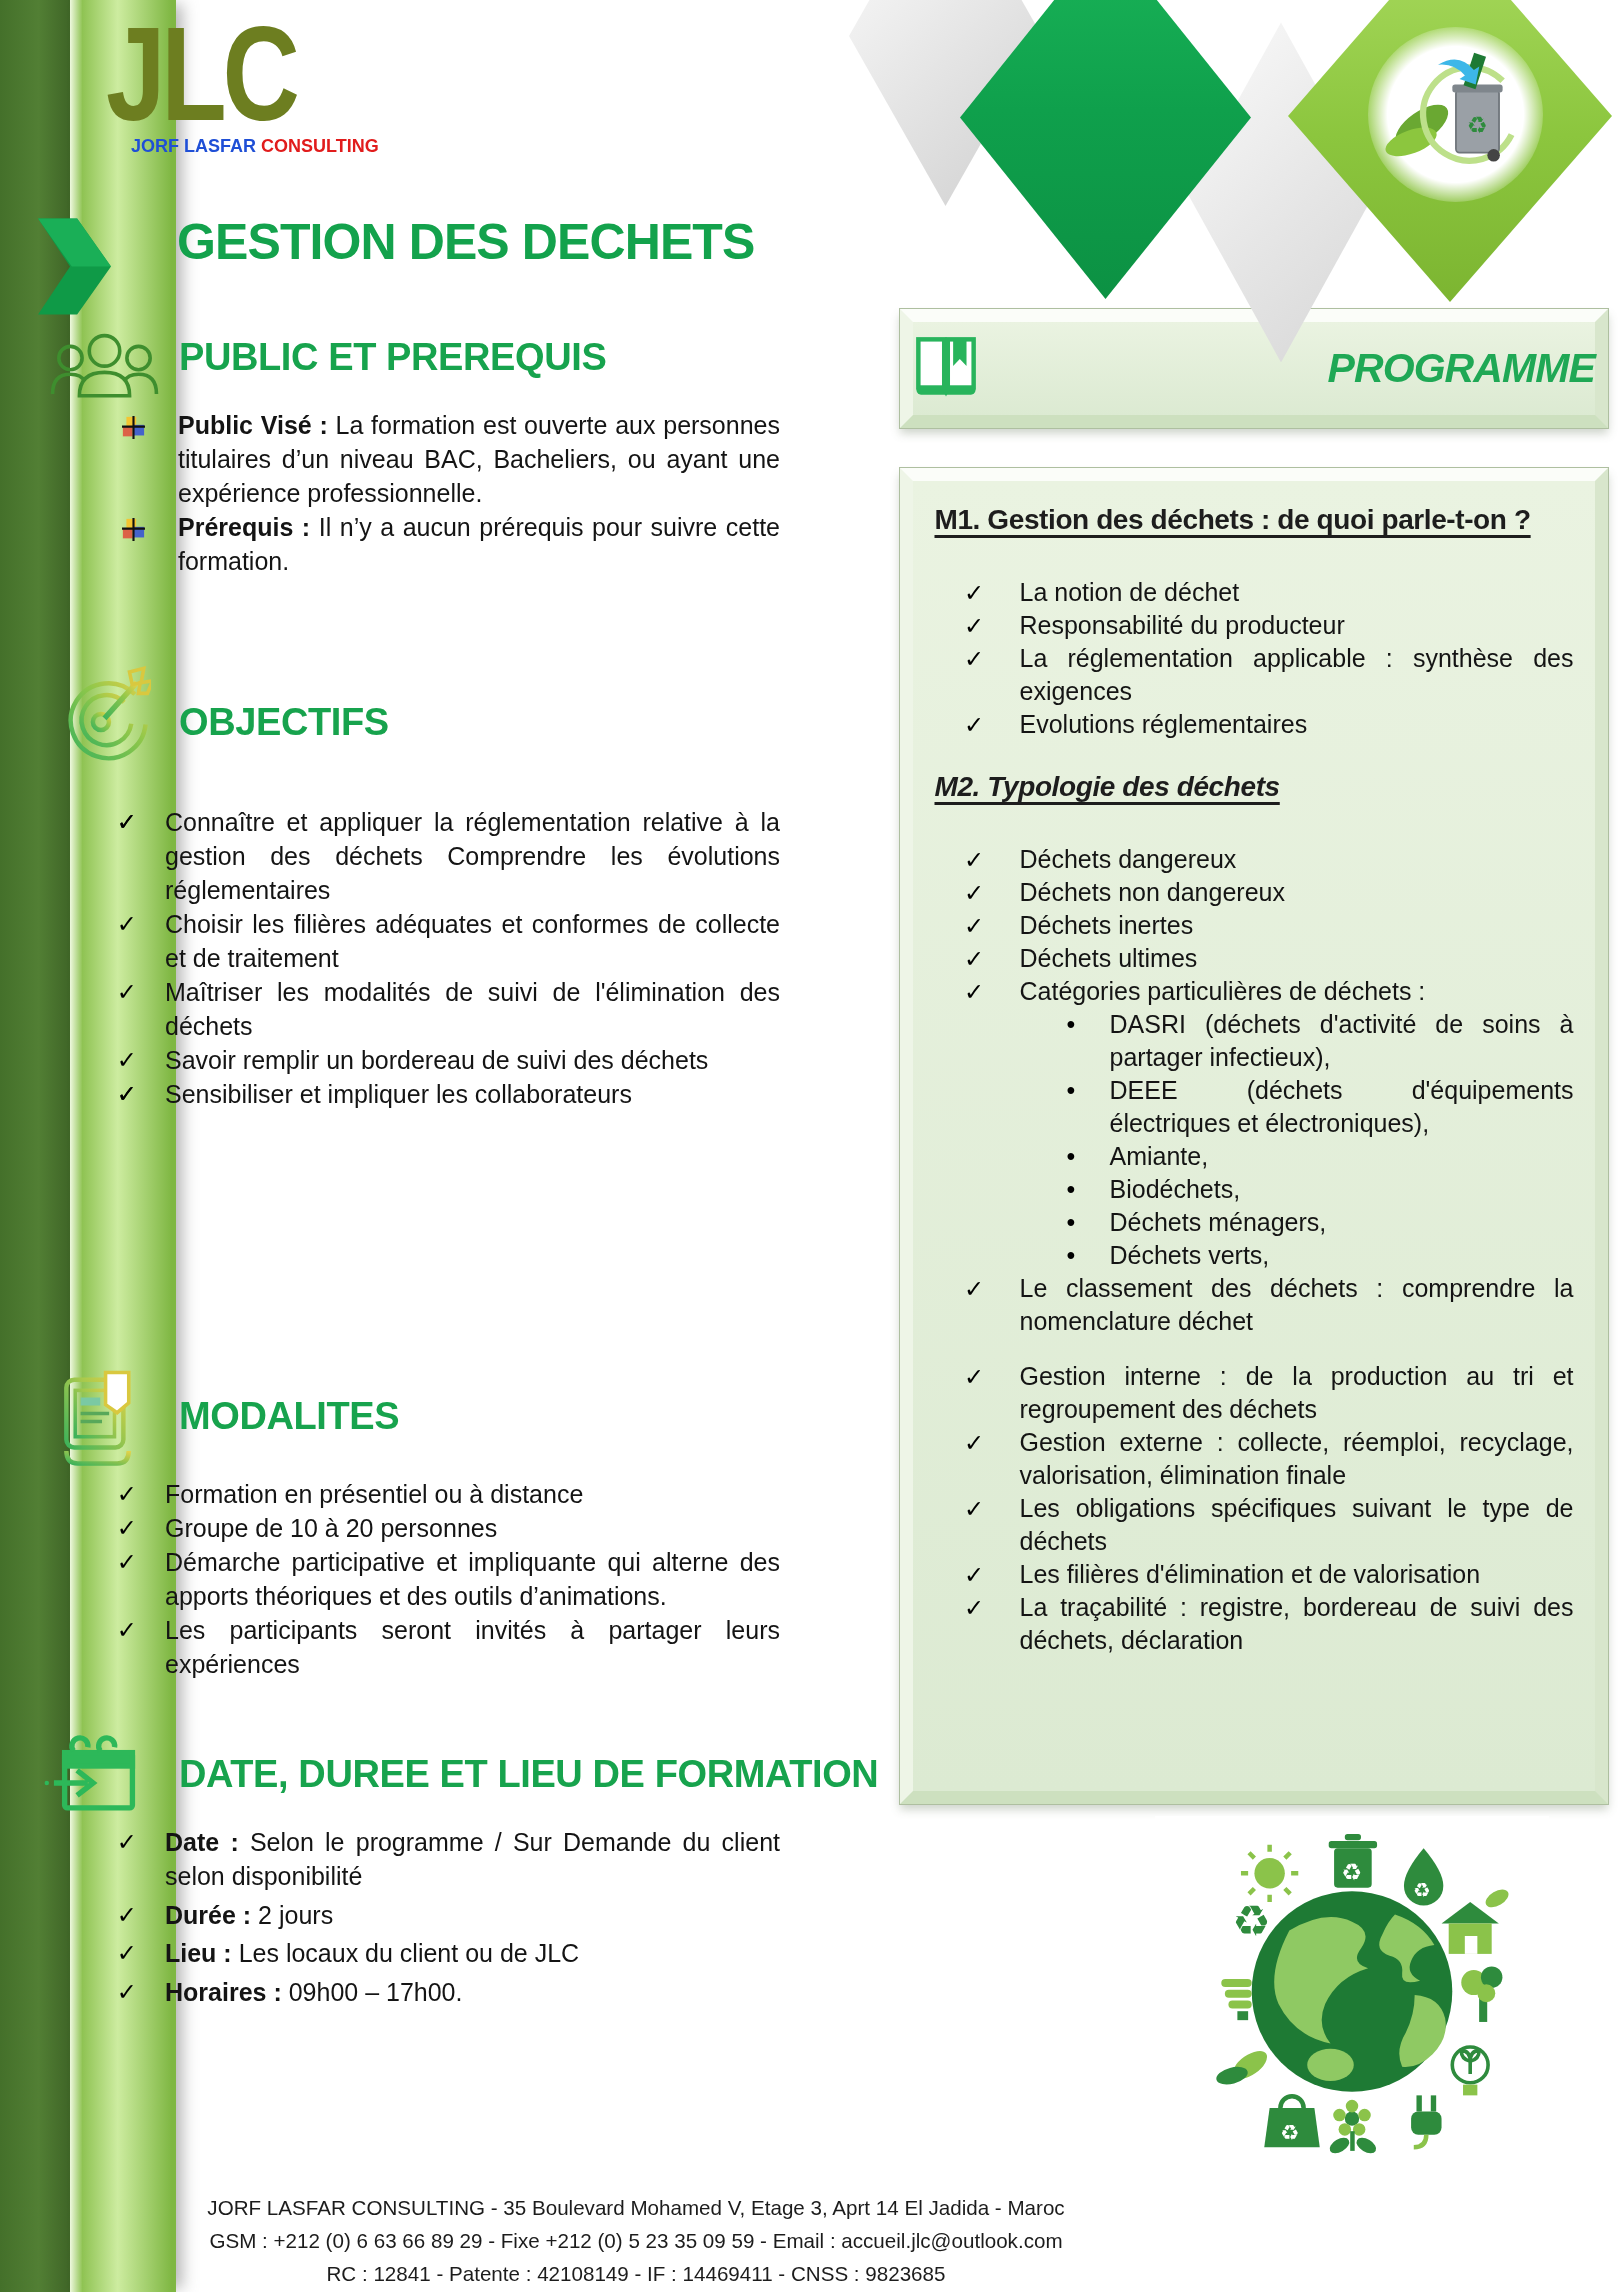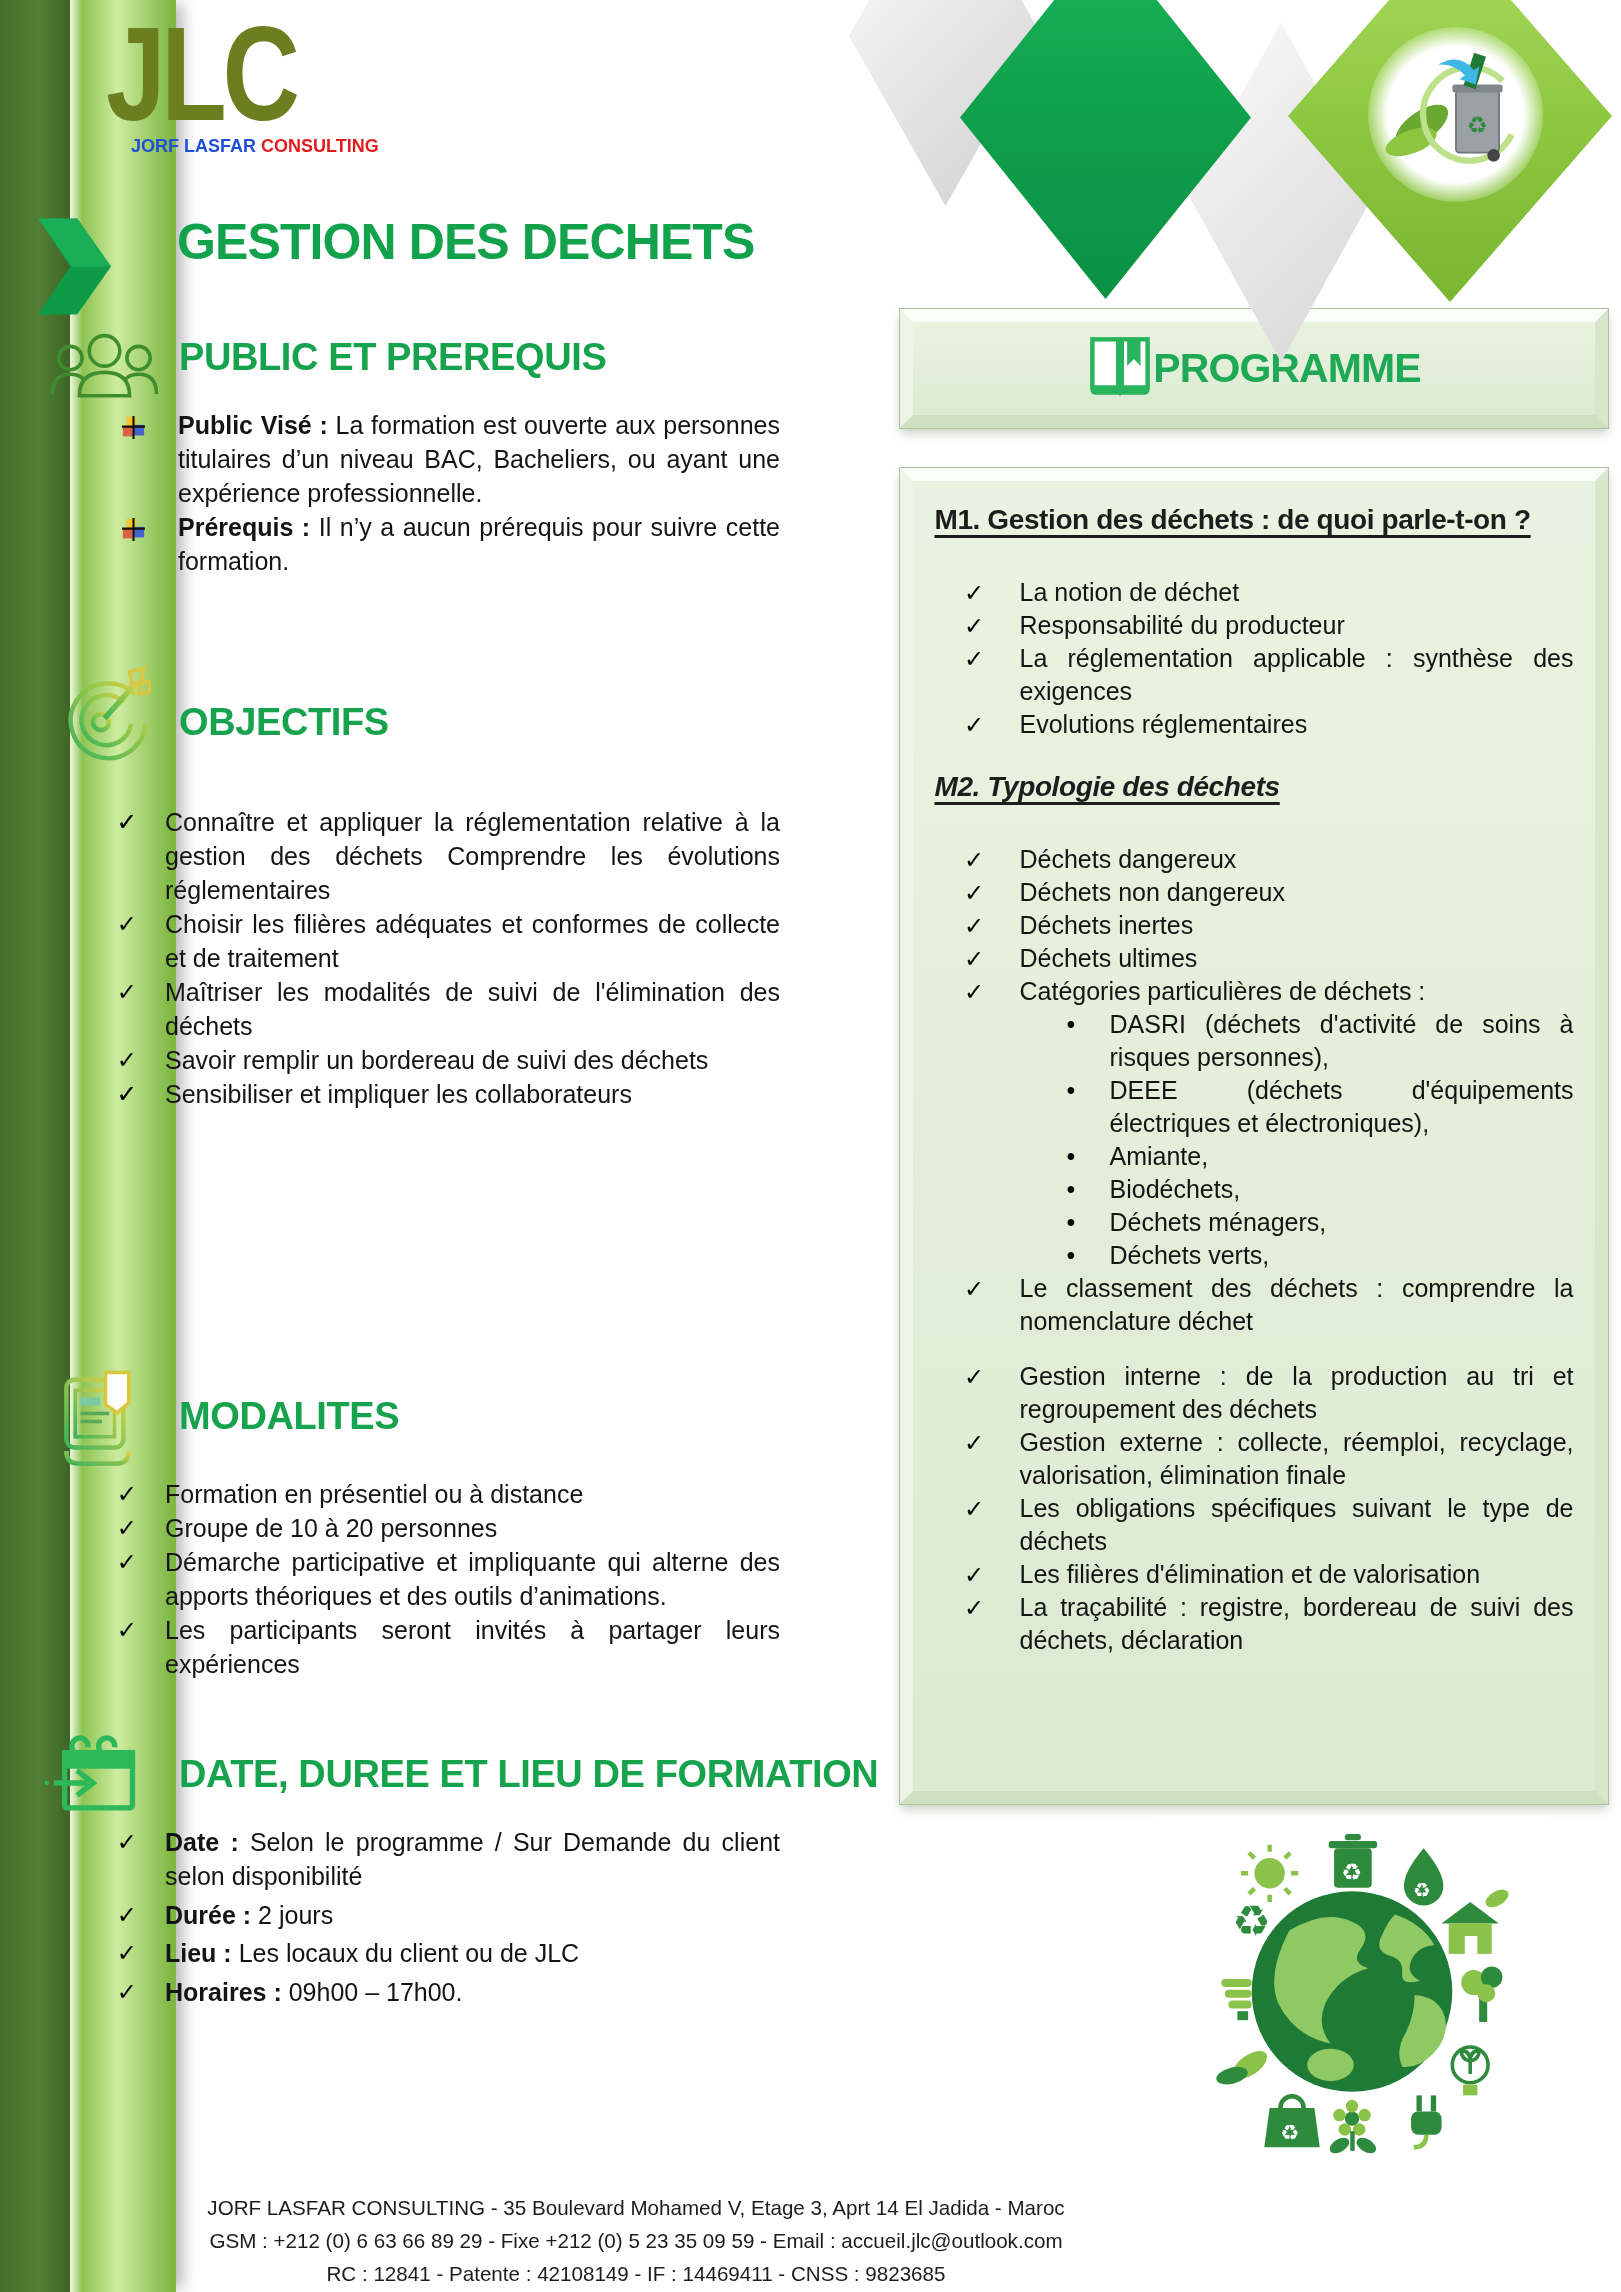"PROGRAMME" .prog-header { font-style: none -> italic; justify-content: center -> space-between }
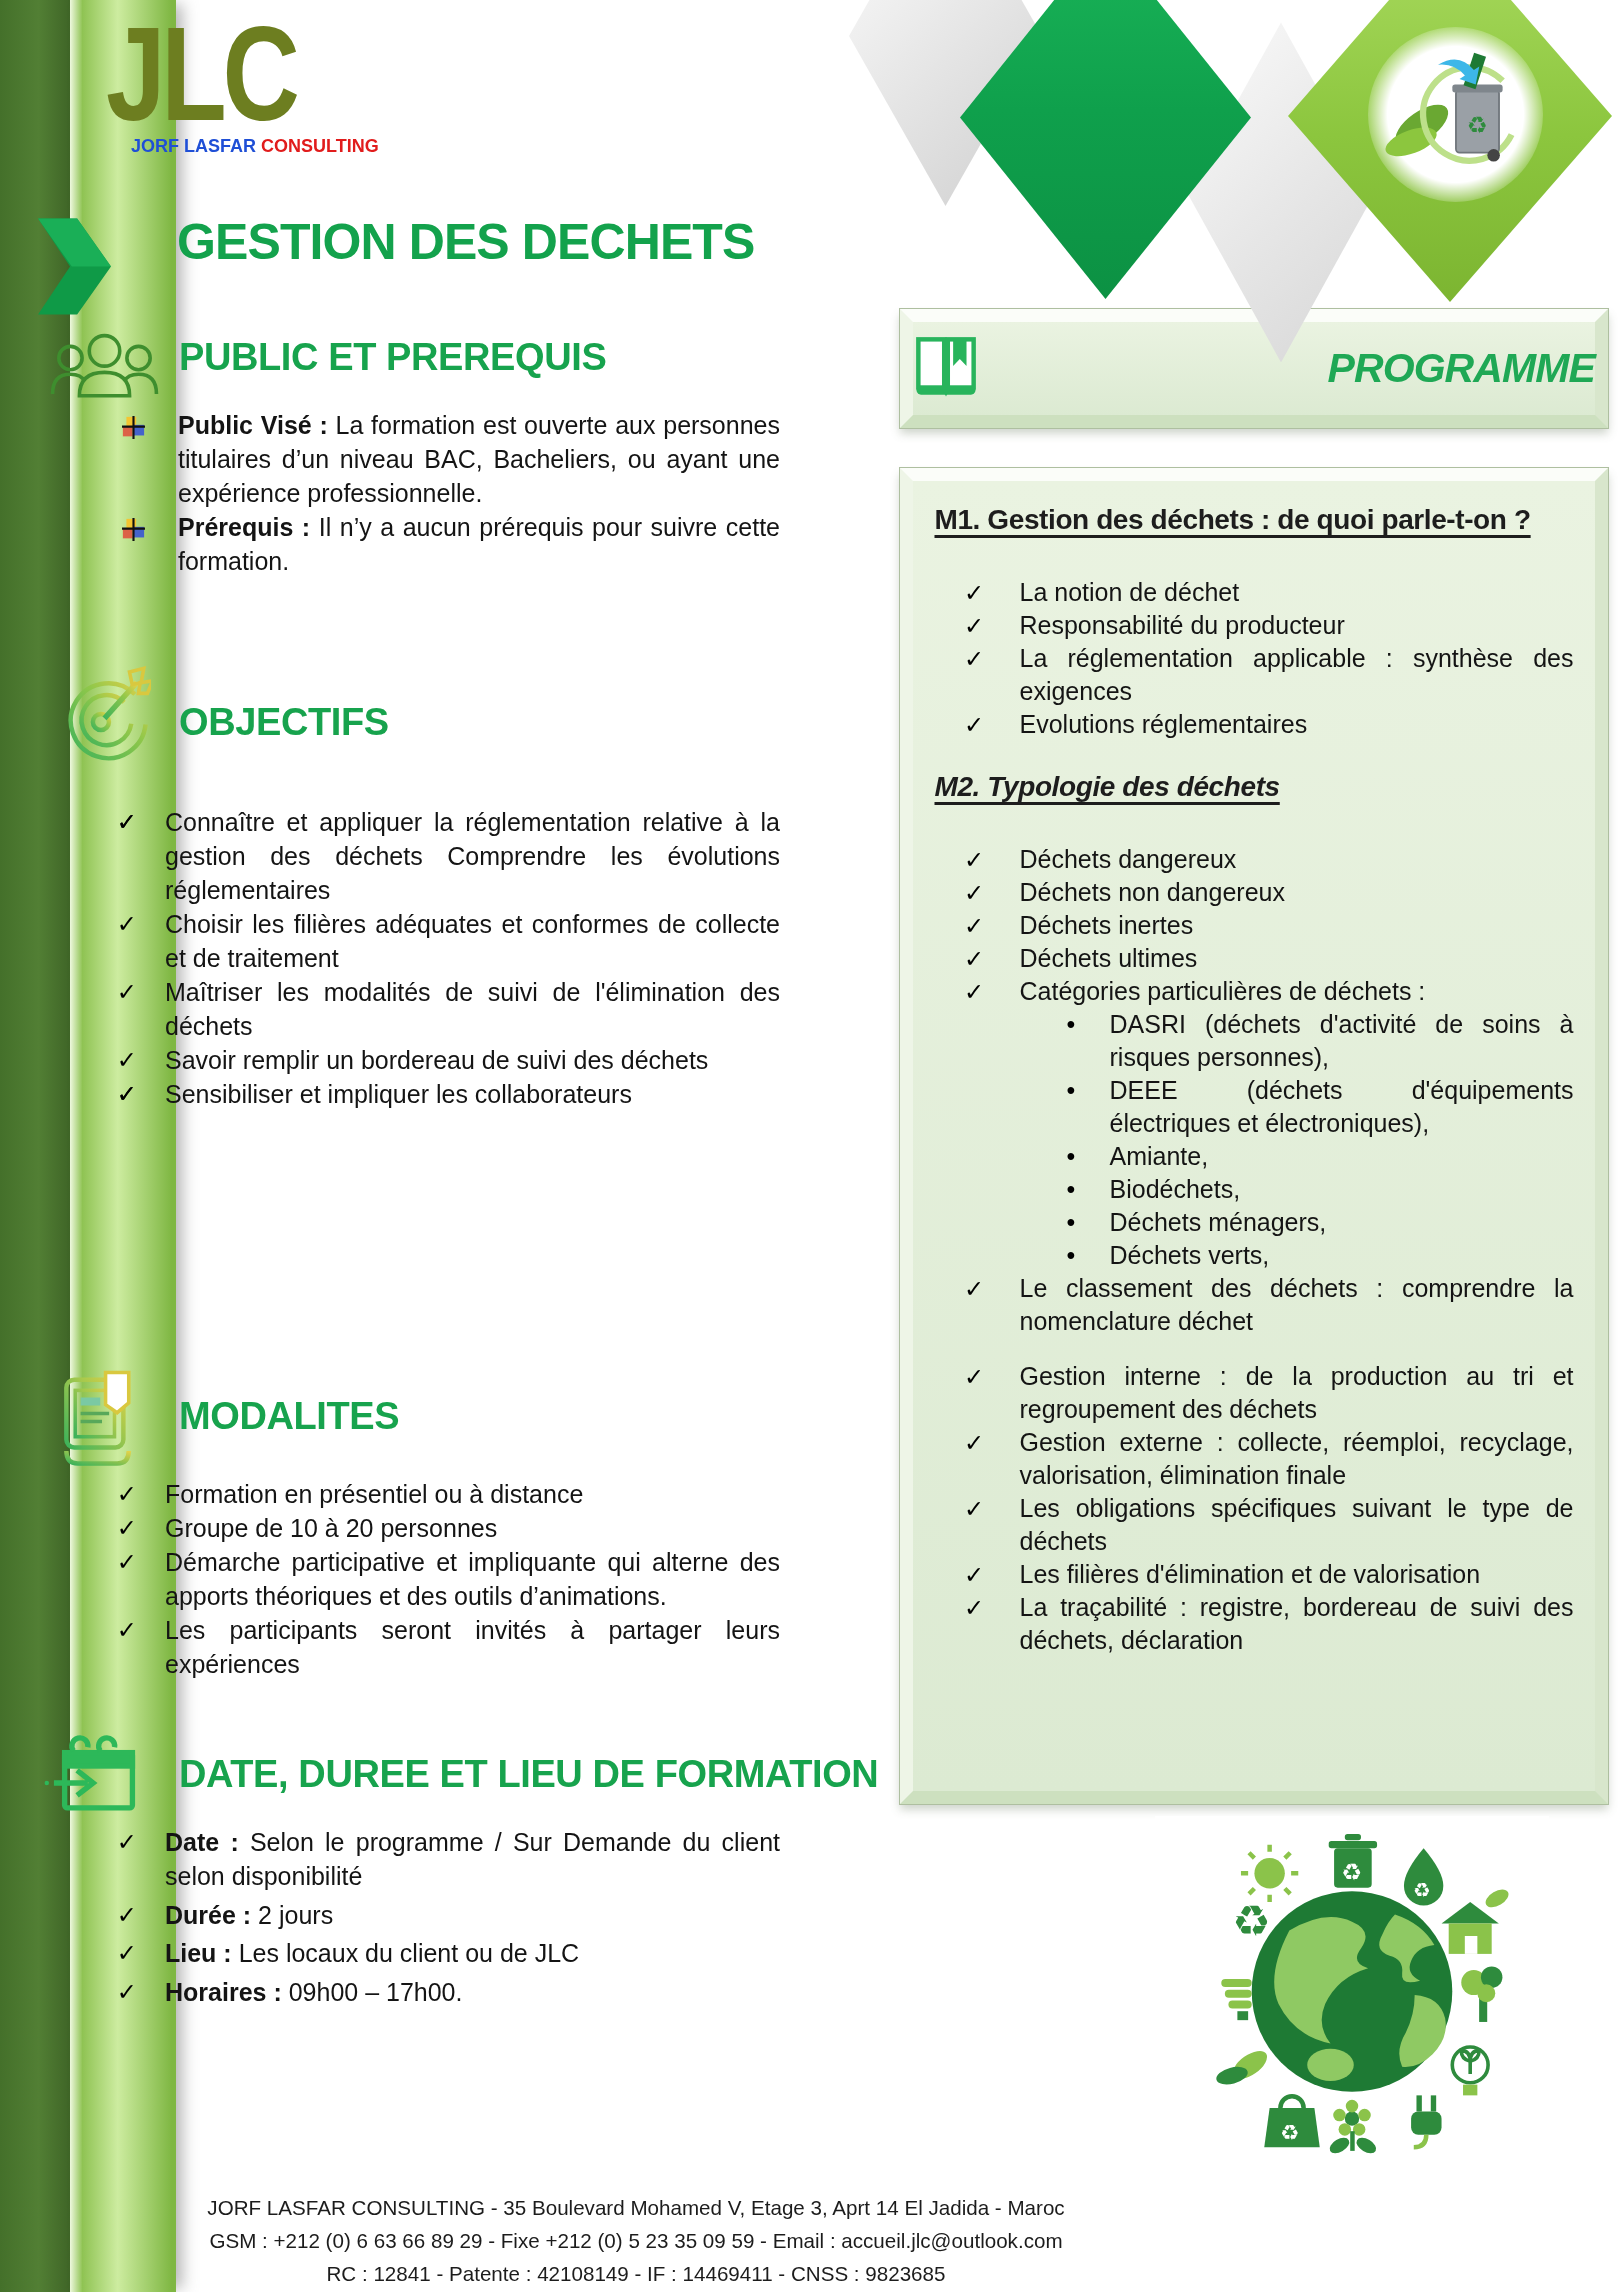"DASRI (déchets d'activité de soins" span { text: risques personnes -> partager infectieux }
